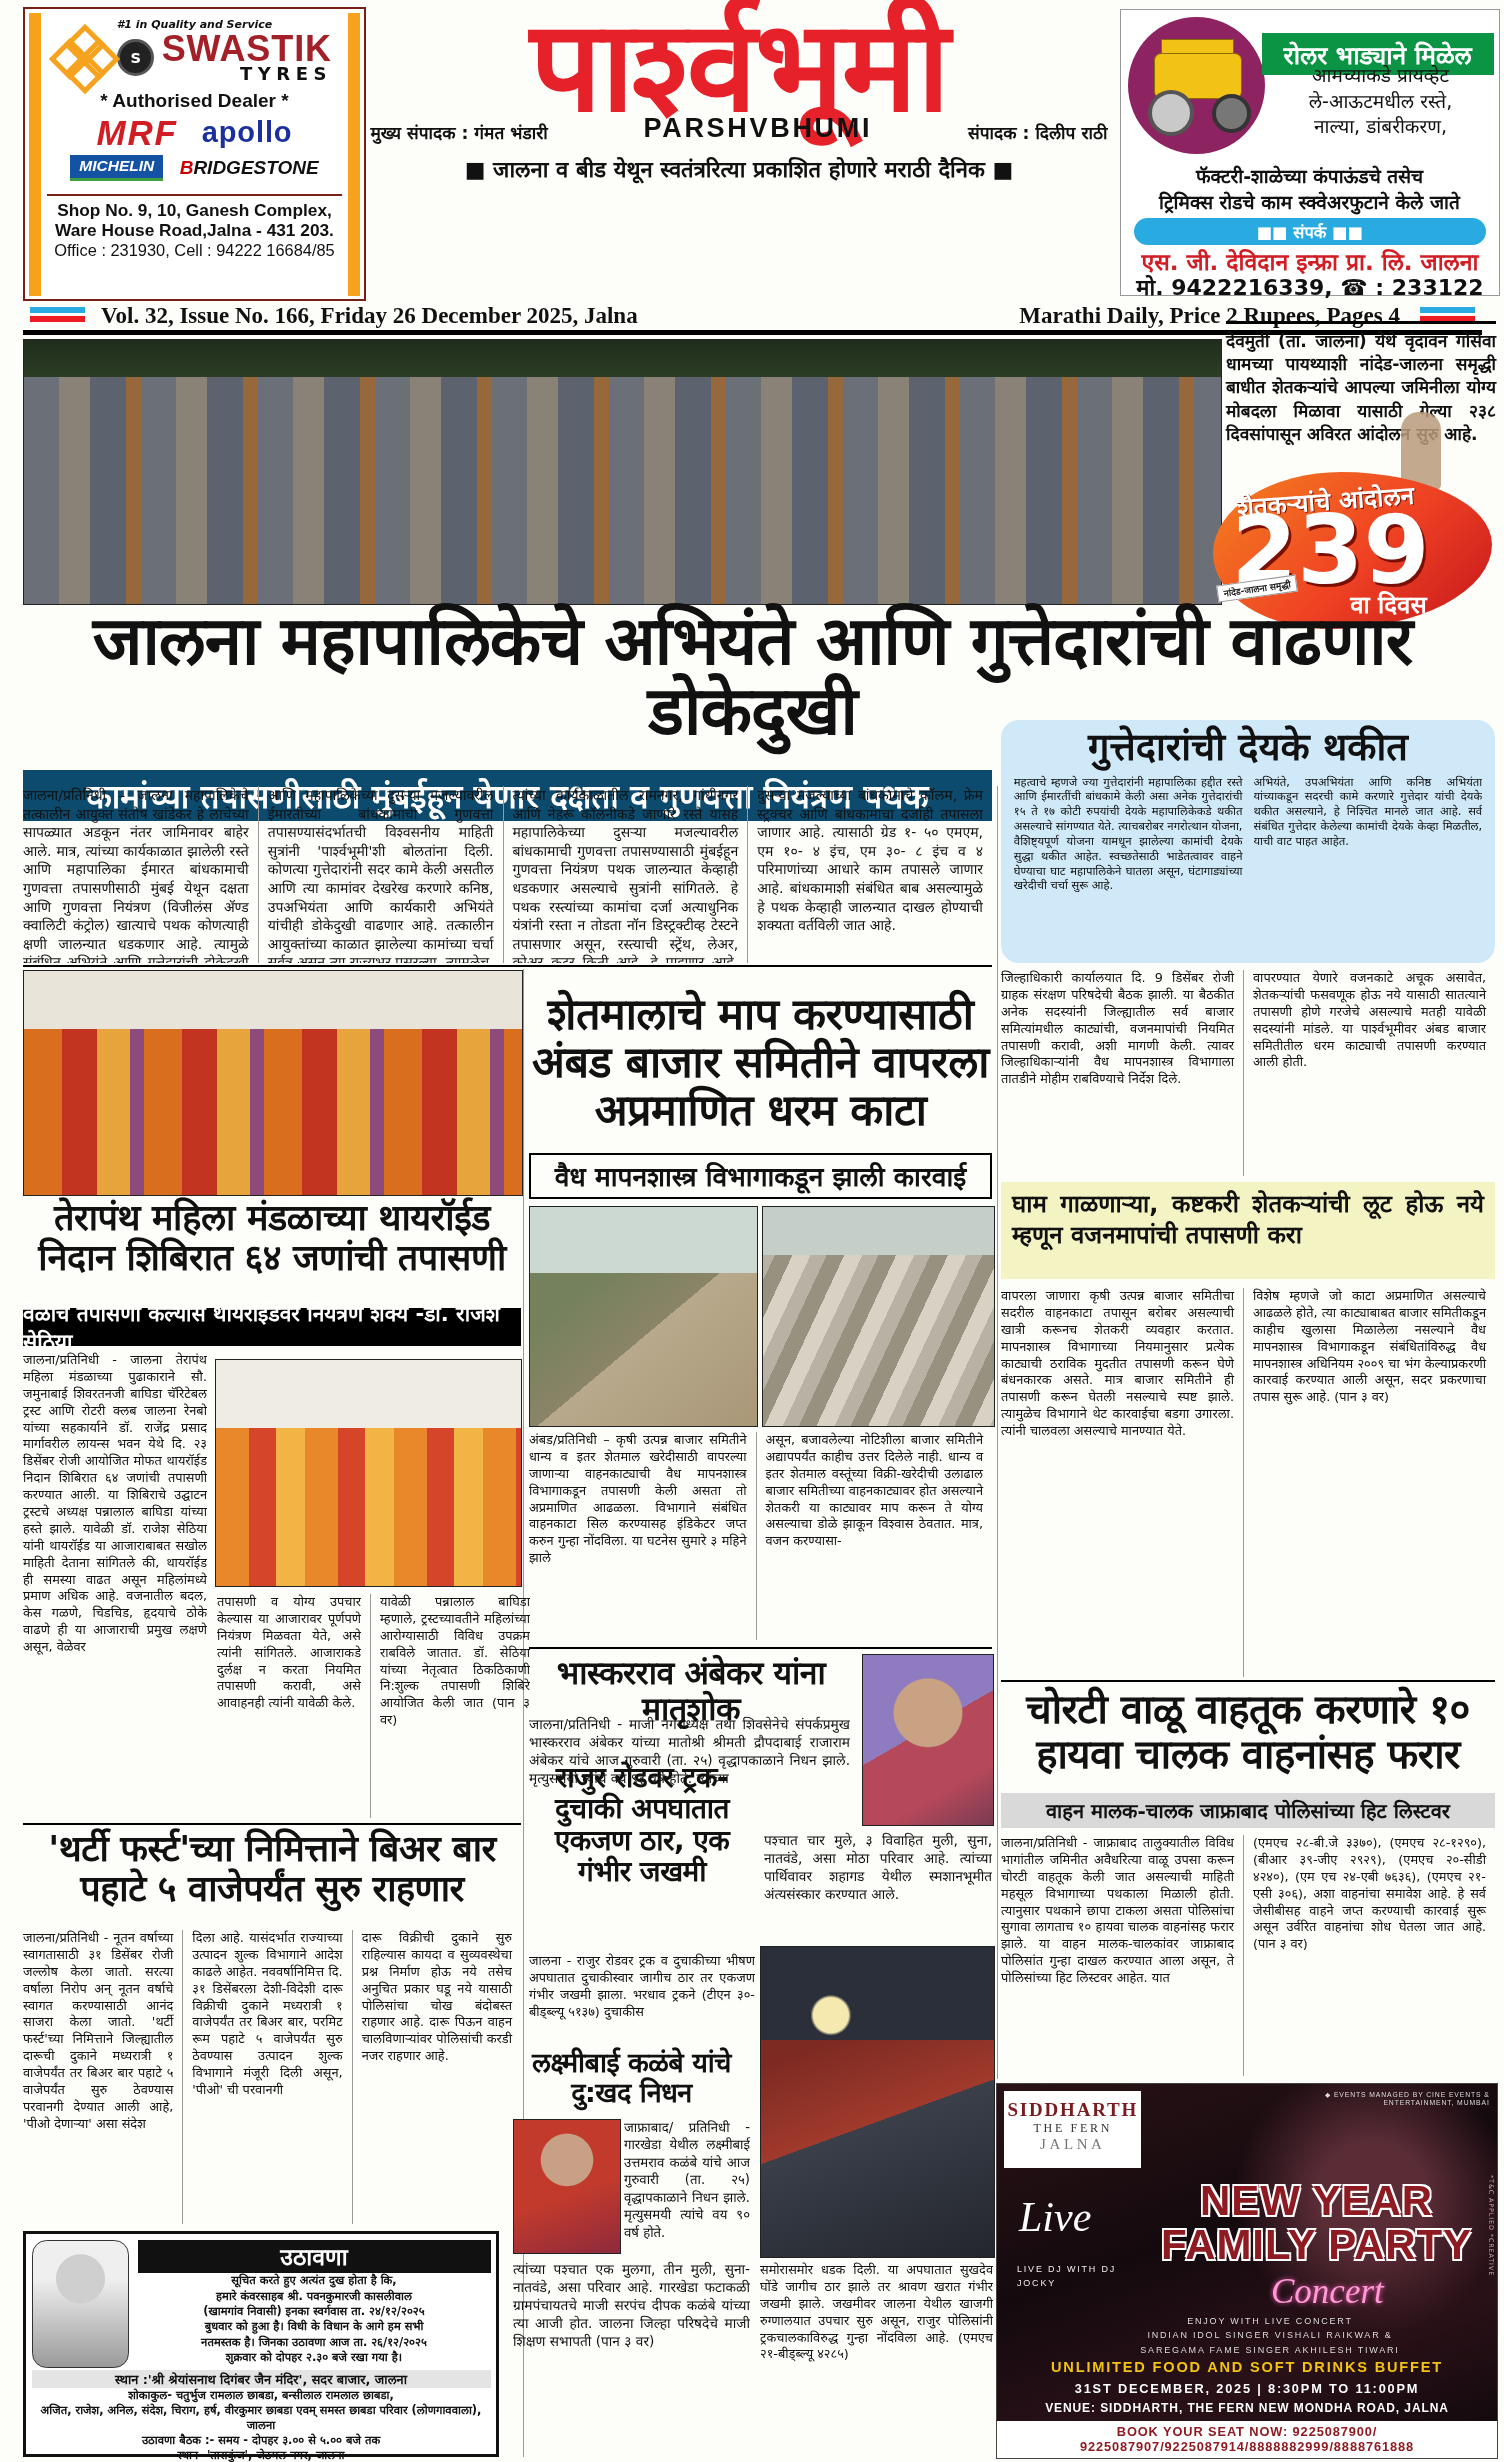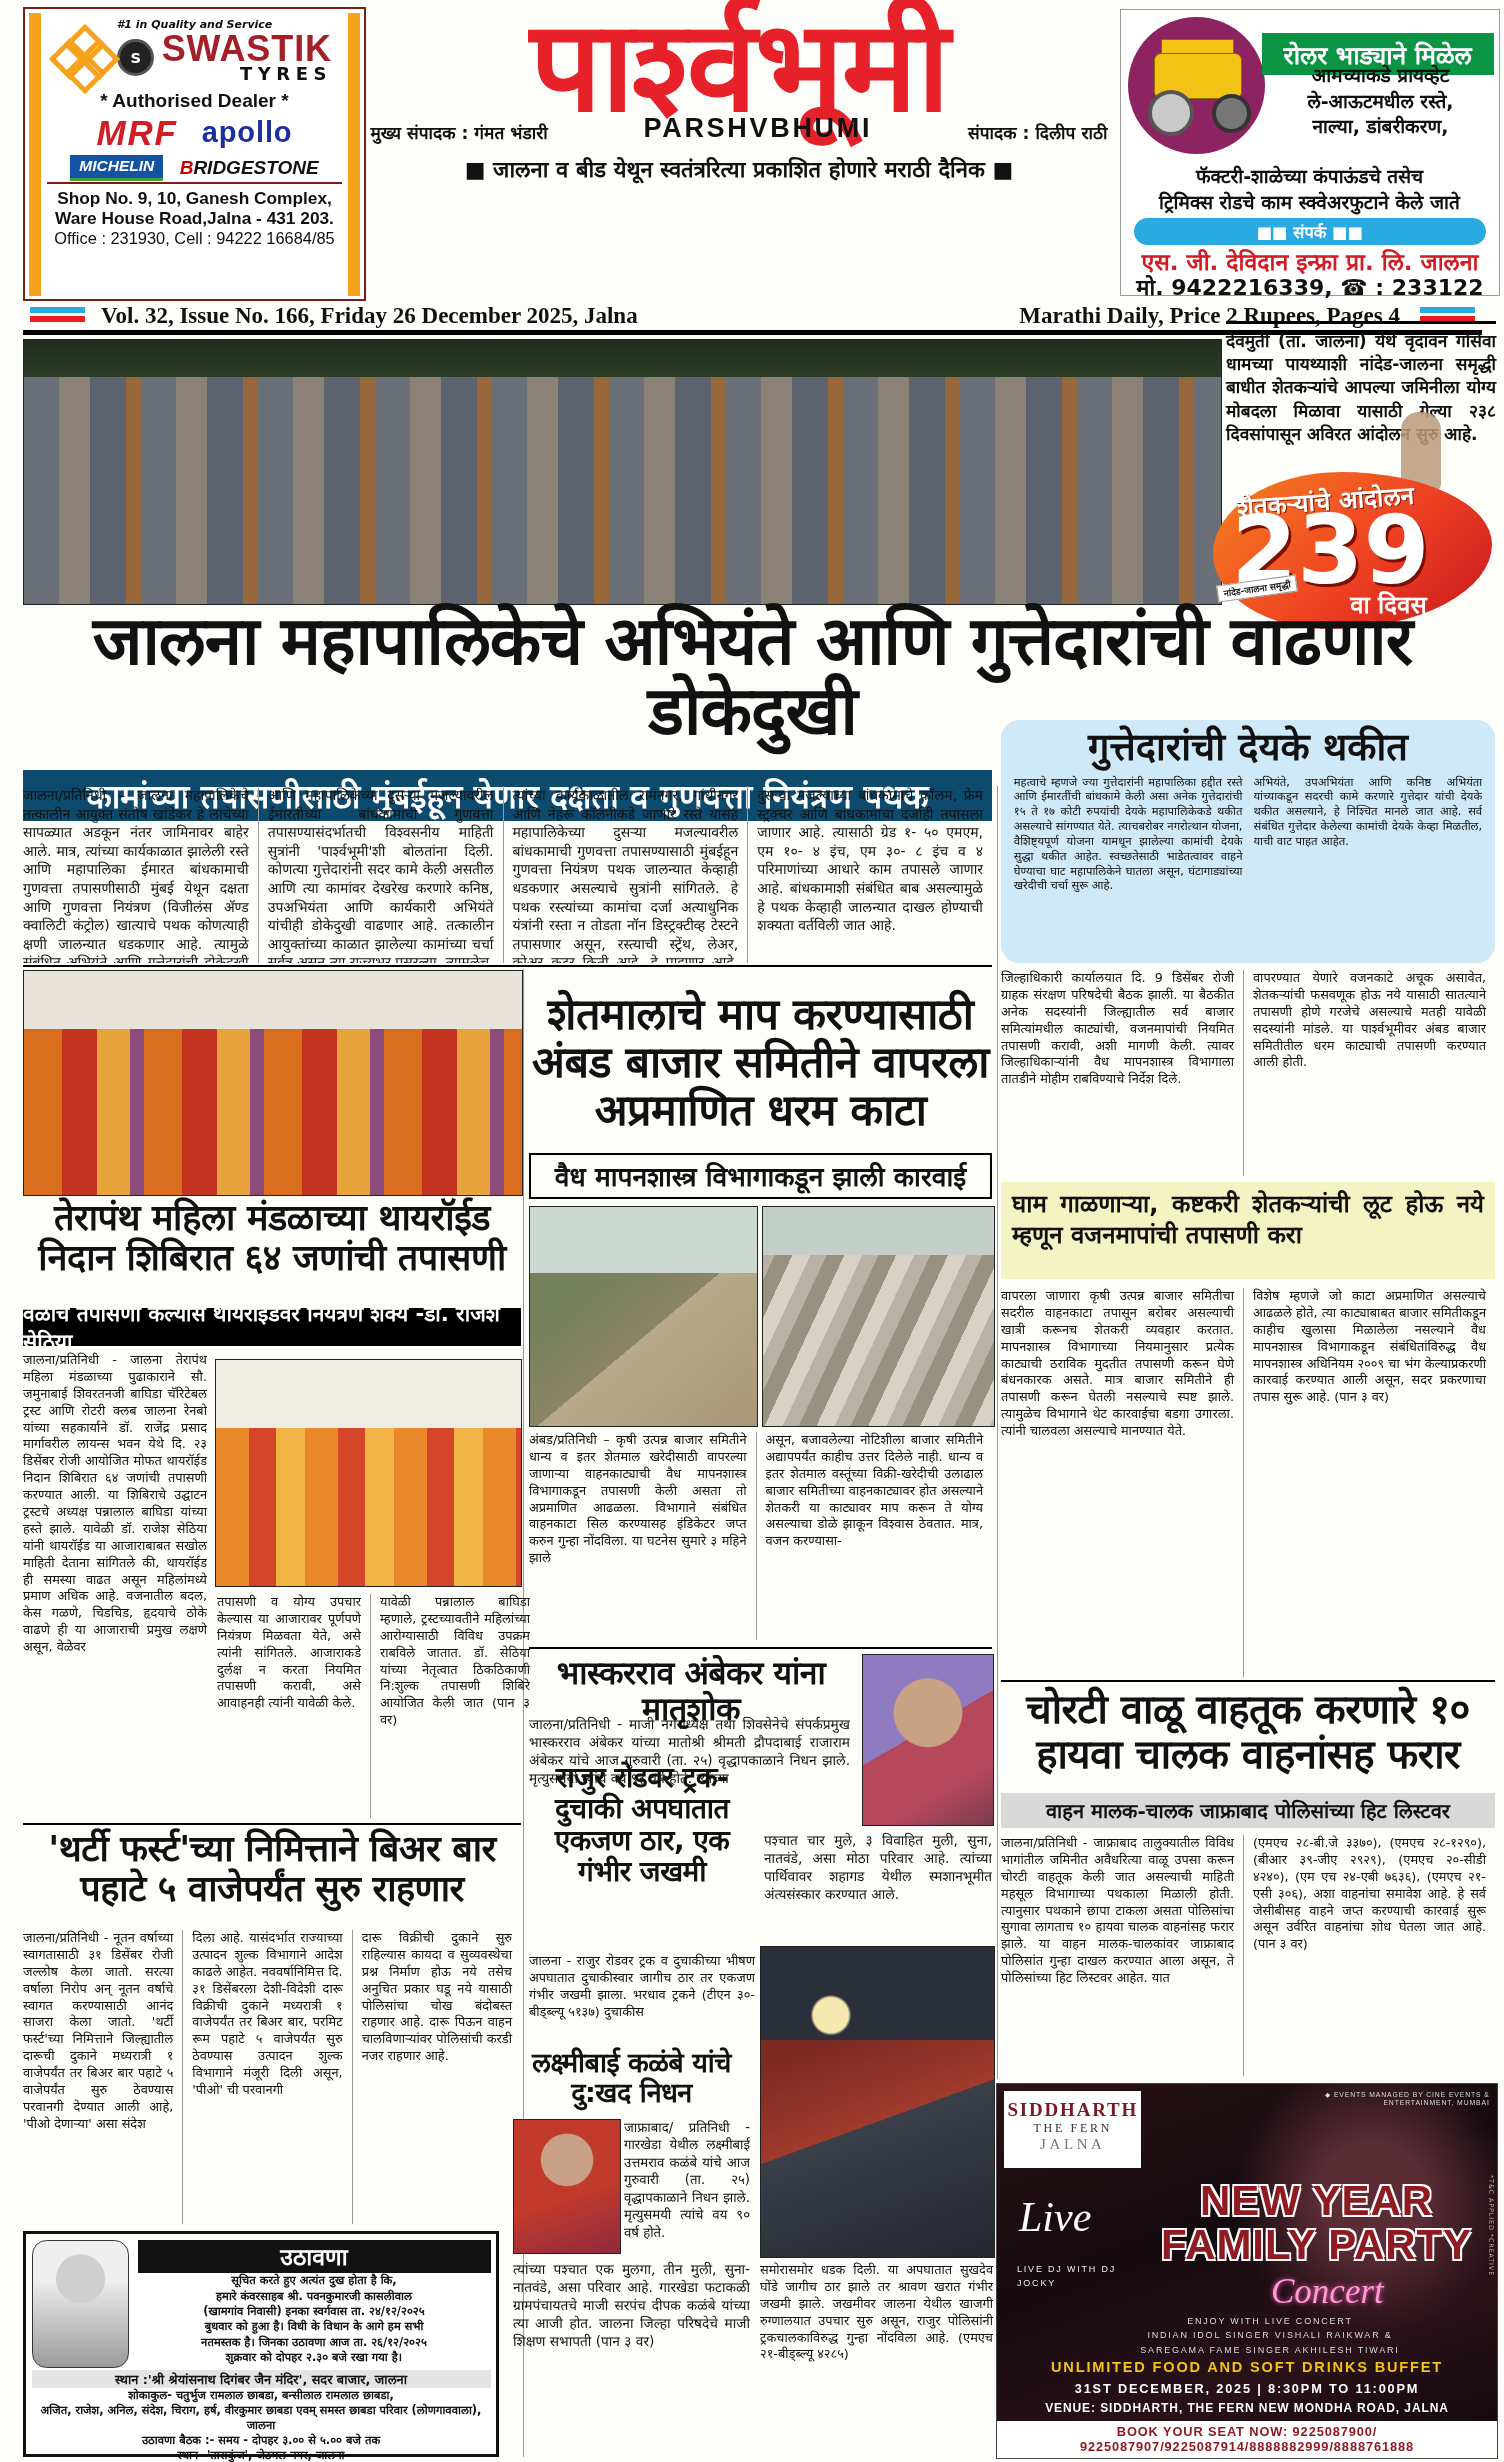"आमच्याकडे प्रायव्हेट" .rl-lines { font-weight: 700 -> 400 }
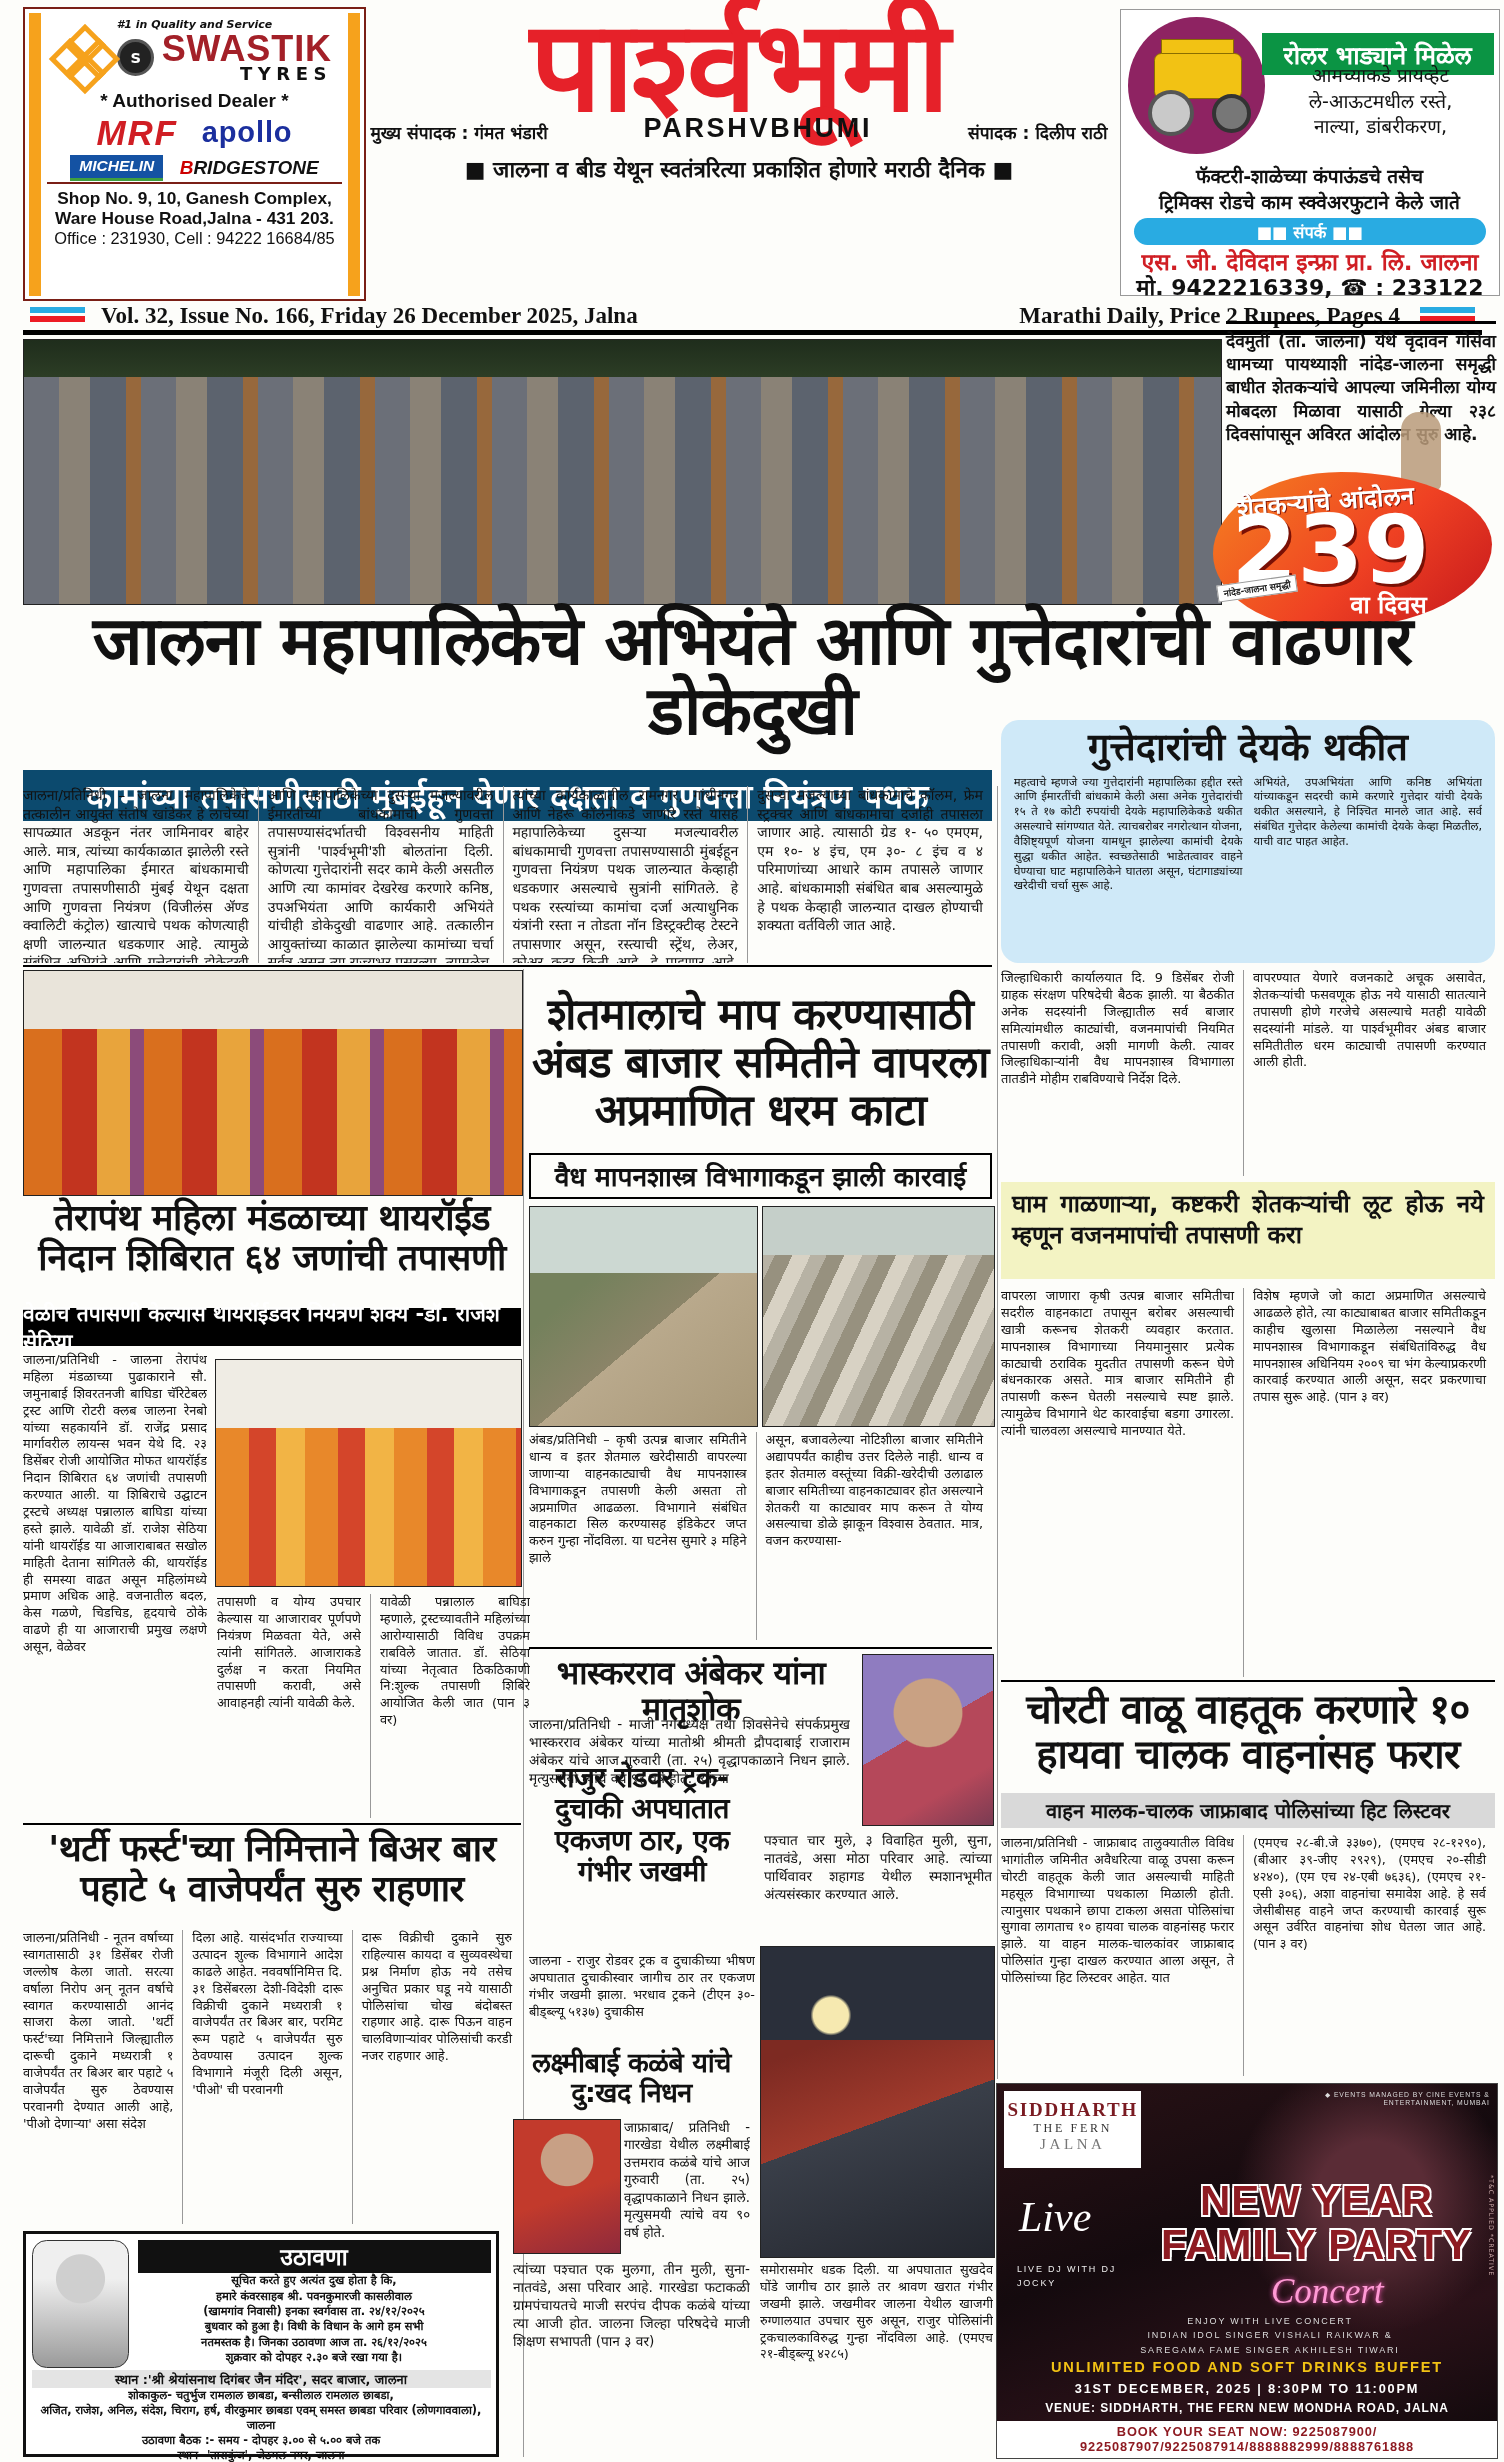"Shop No. 9, 10, Ganesh" .sw-addr { margin-top: 1px -> 13px }
